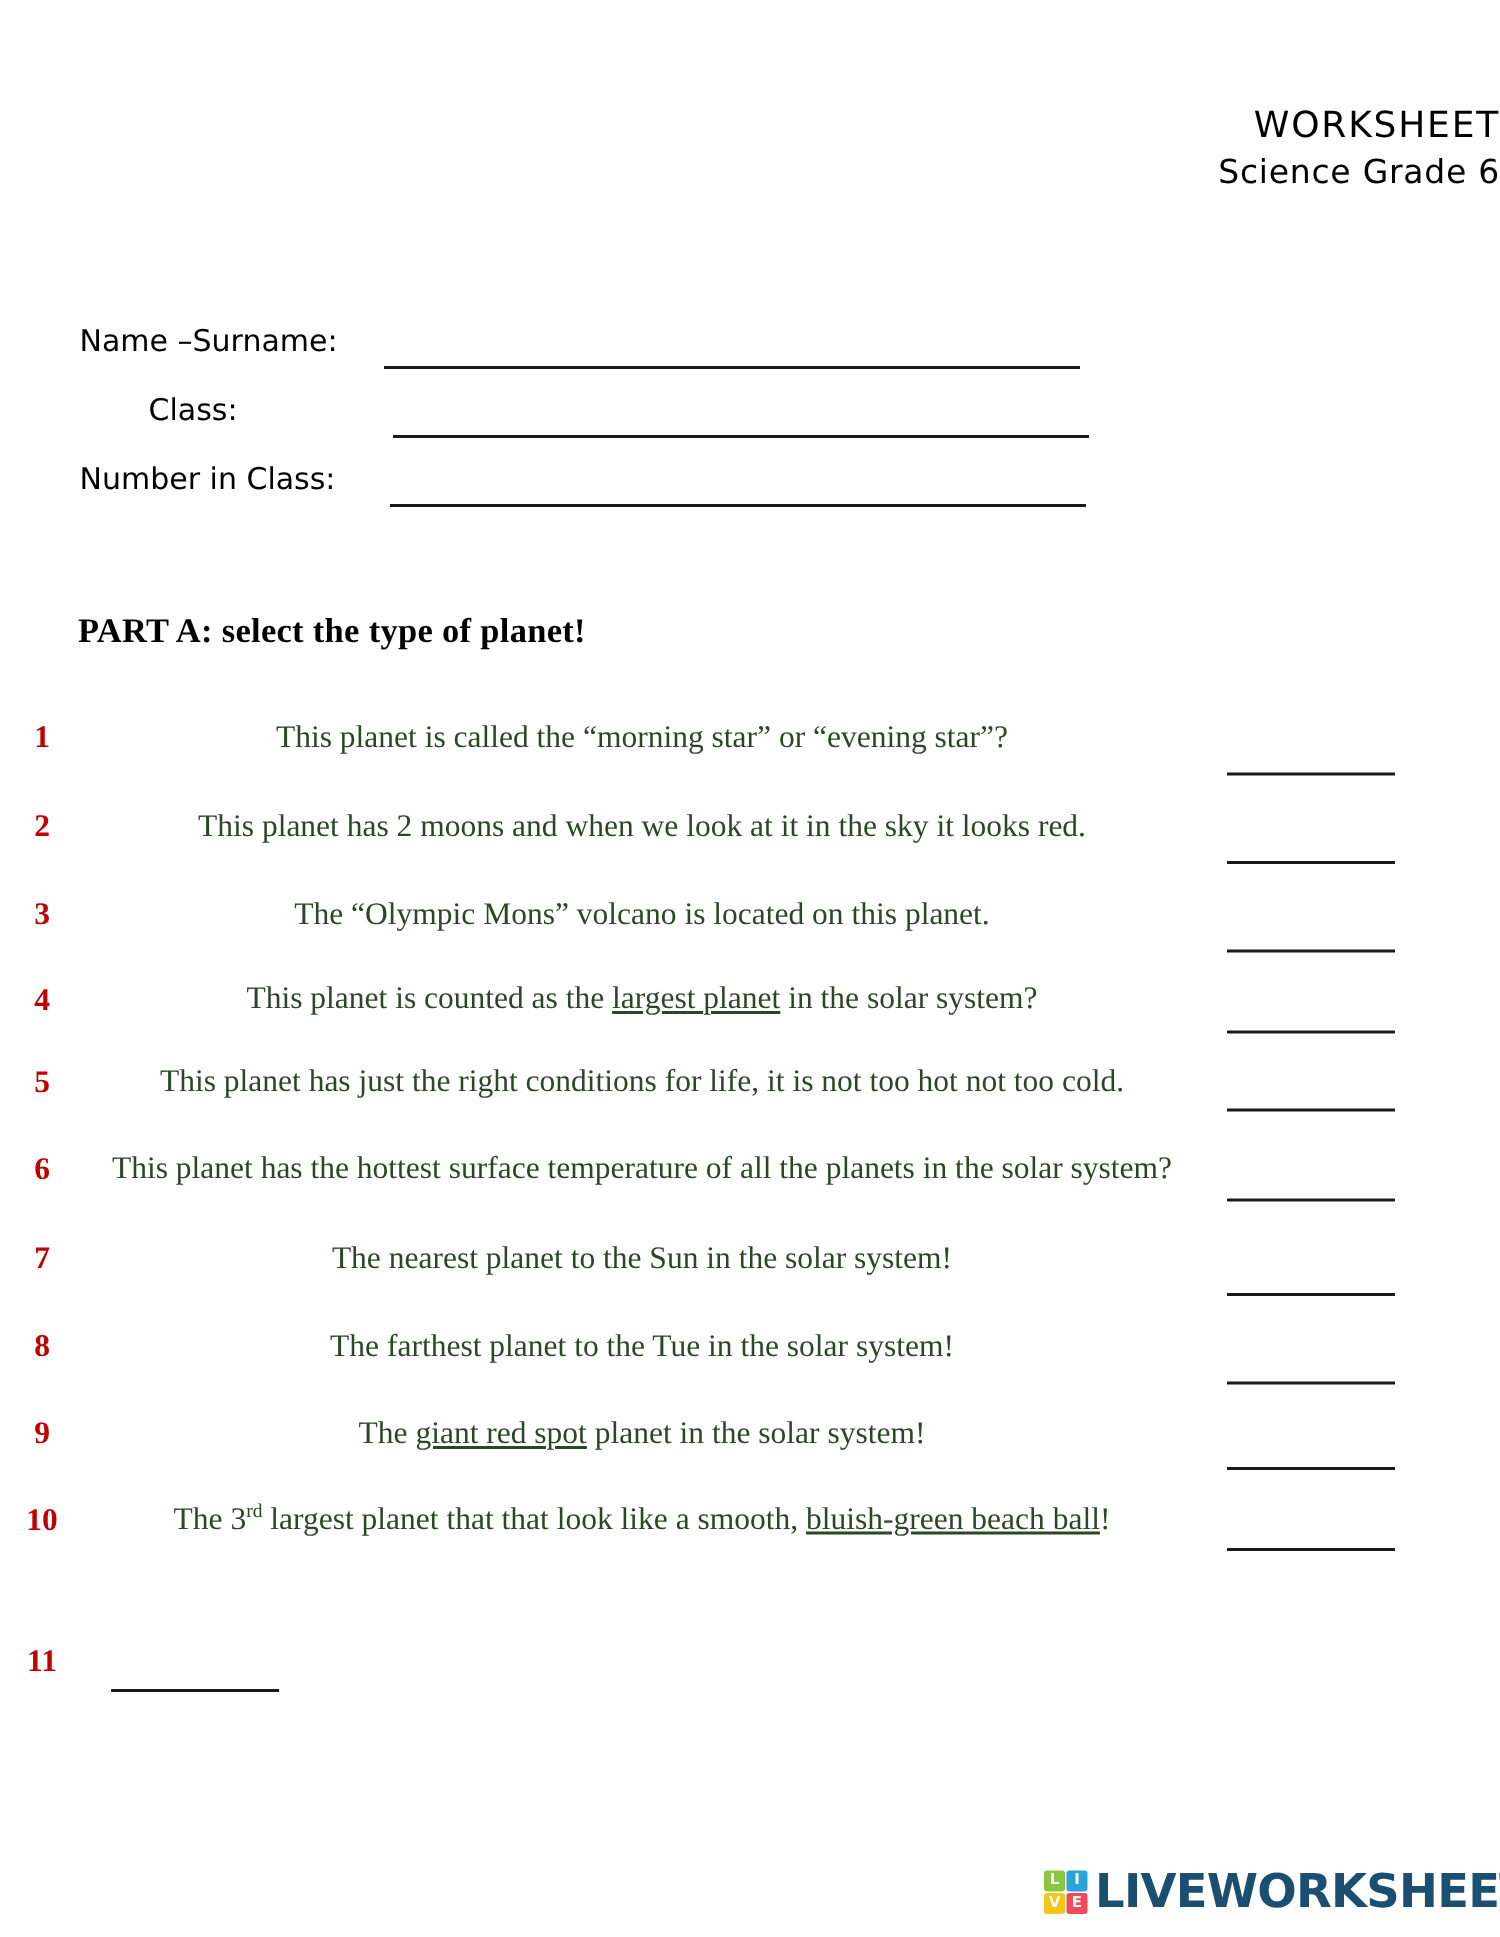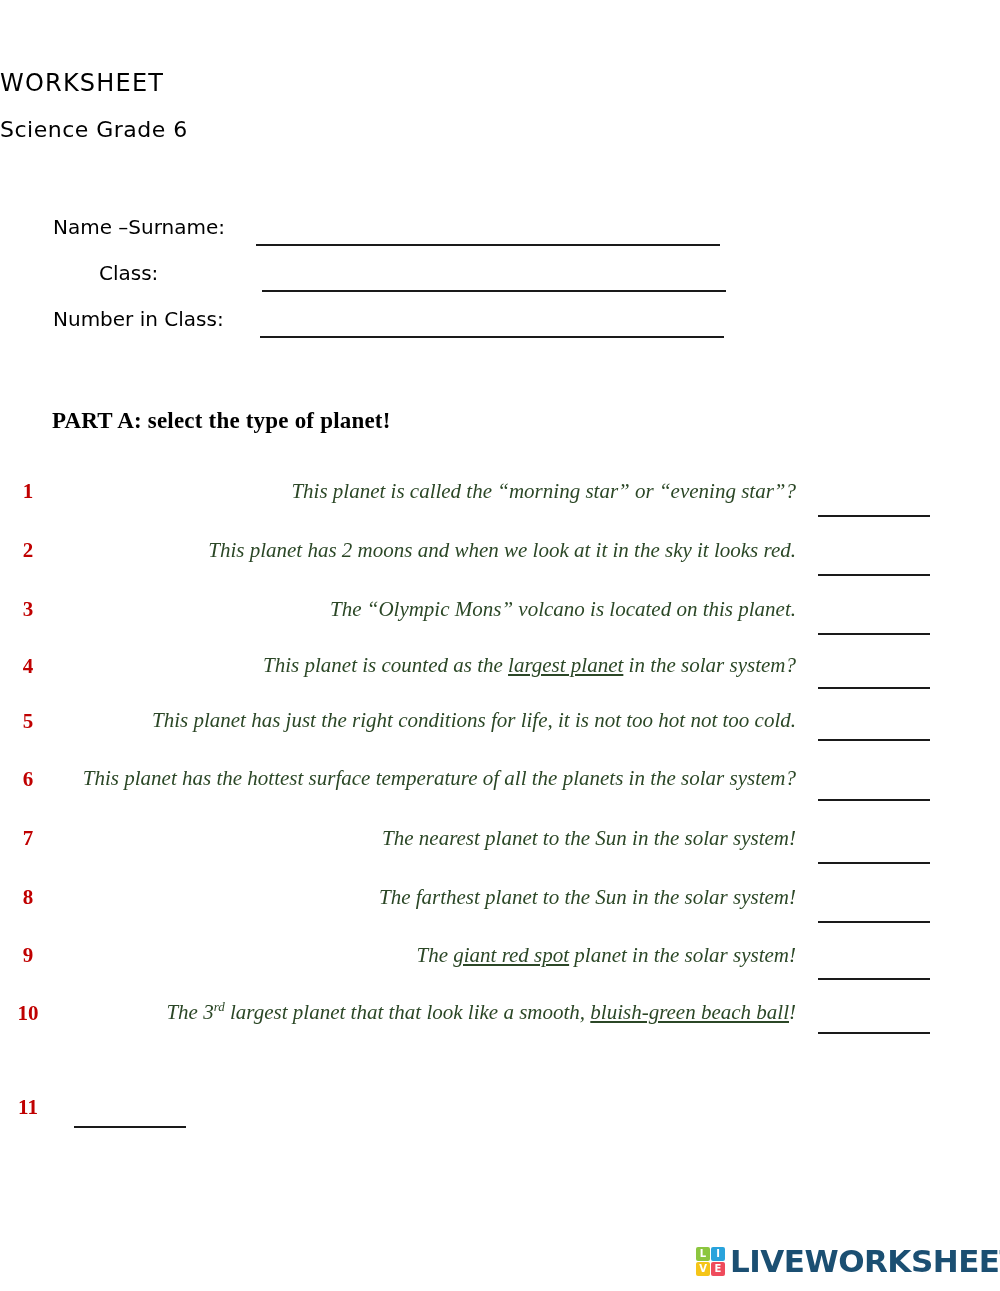"WORKSHEET" .header { text-align: left -> right }
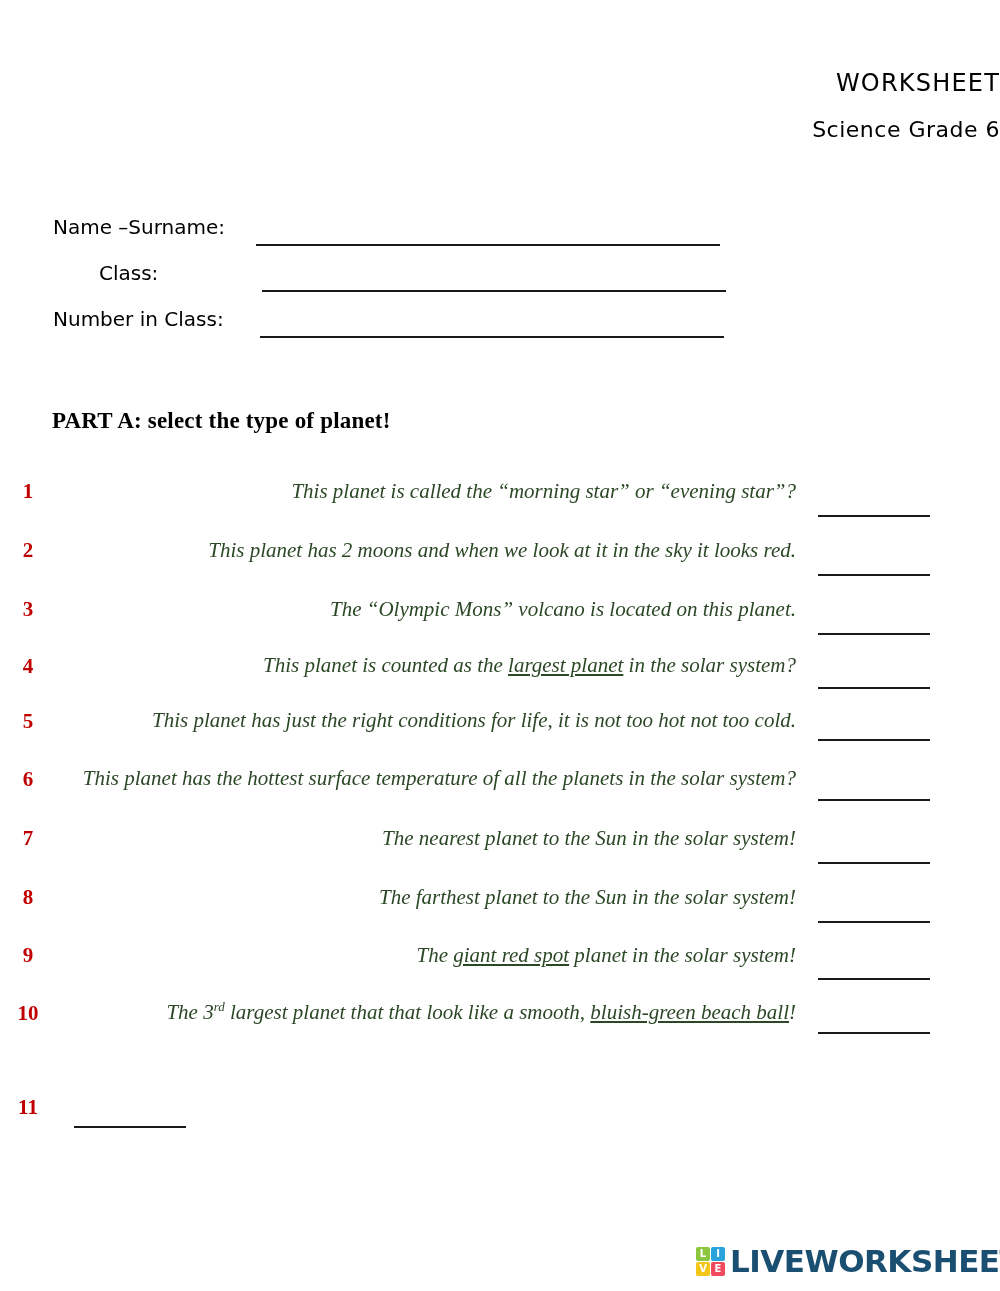"Science Grade 6" .doc-subtitle { margin-top: 22px -> 8px }
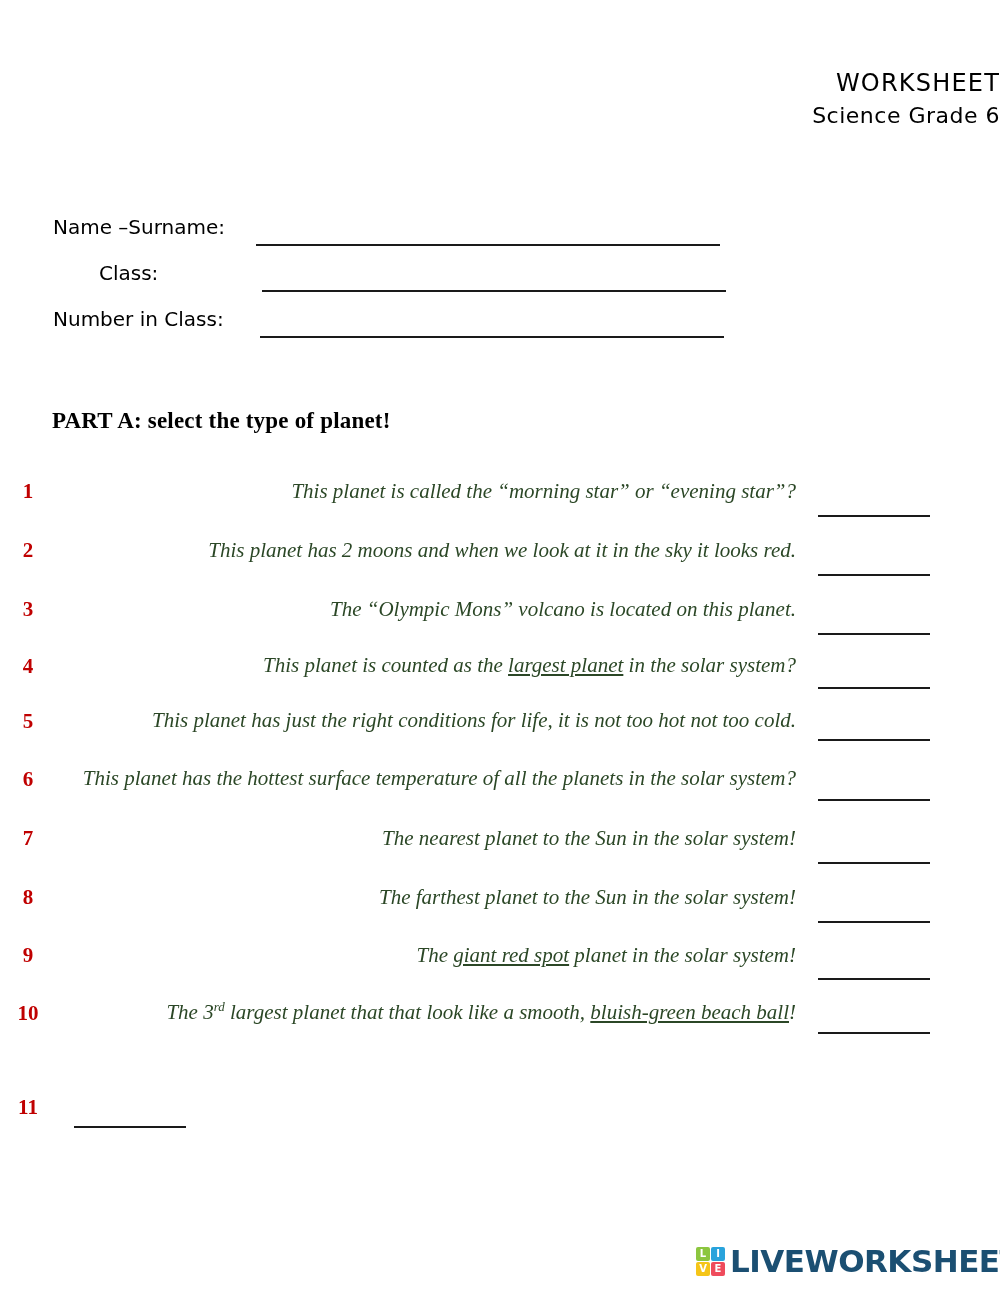"This planet is called the" .q-text { font-style: italic -> none; text-align: right -> center }
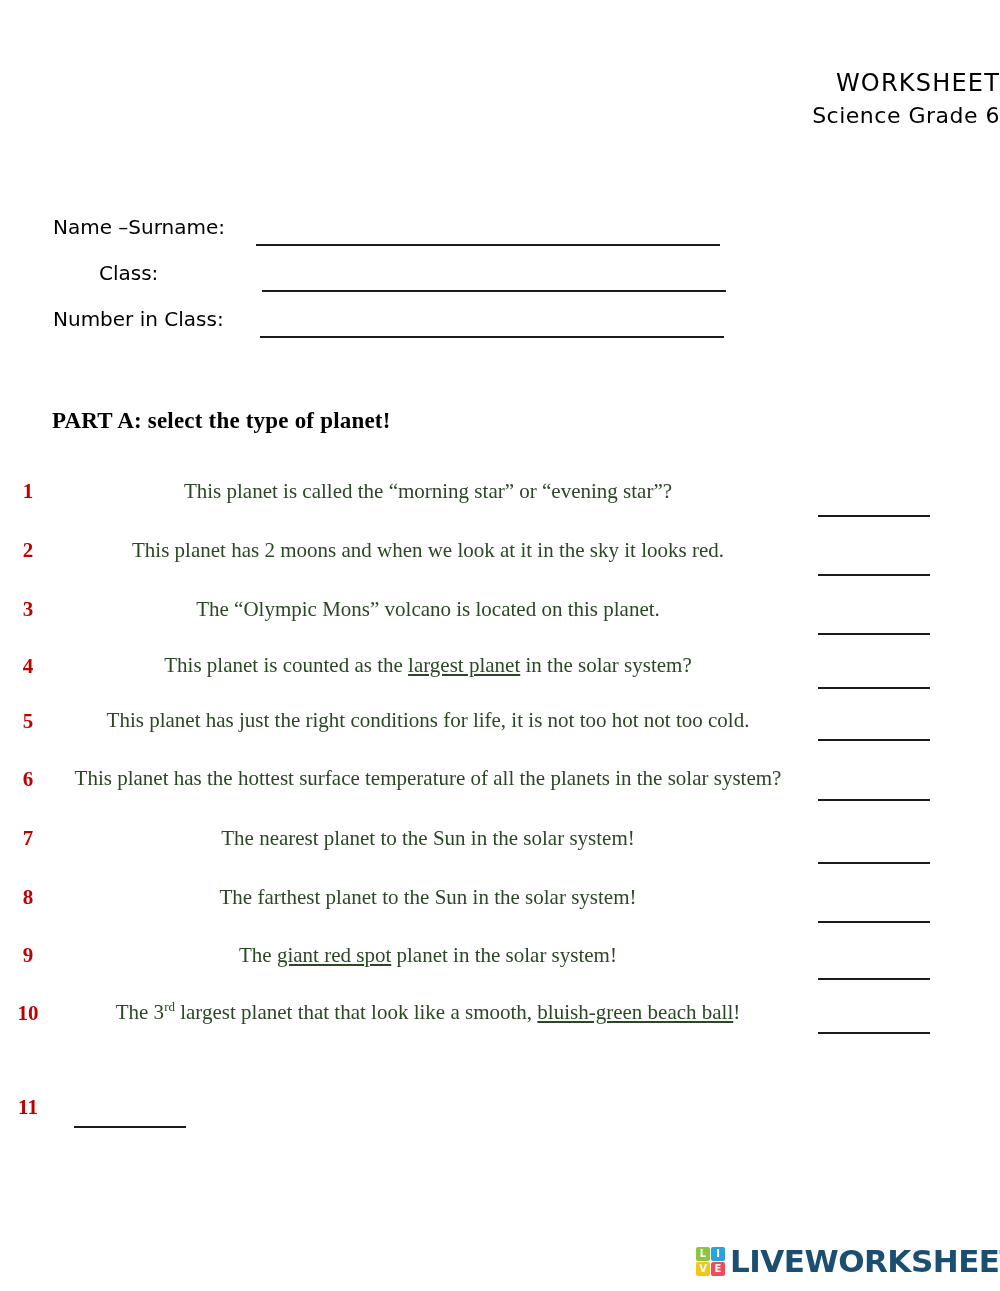"The farthest planet to the" div.q-text { text: Sun -> Tue }
